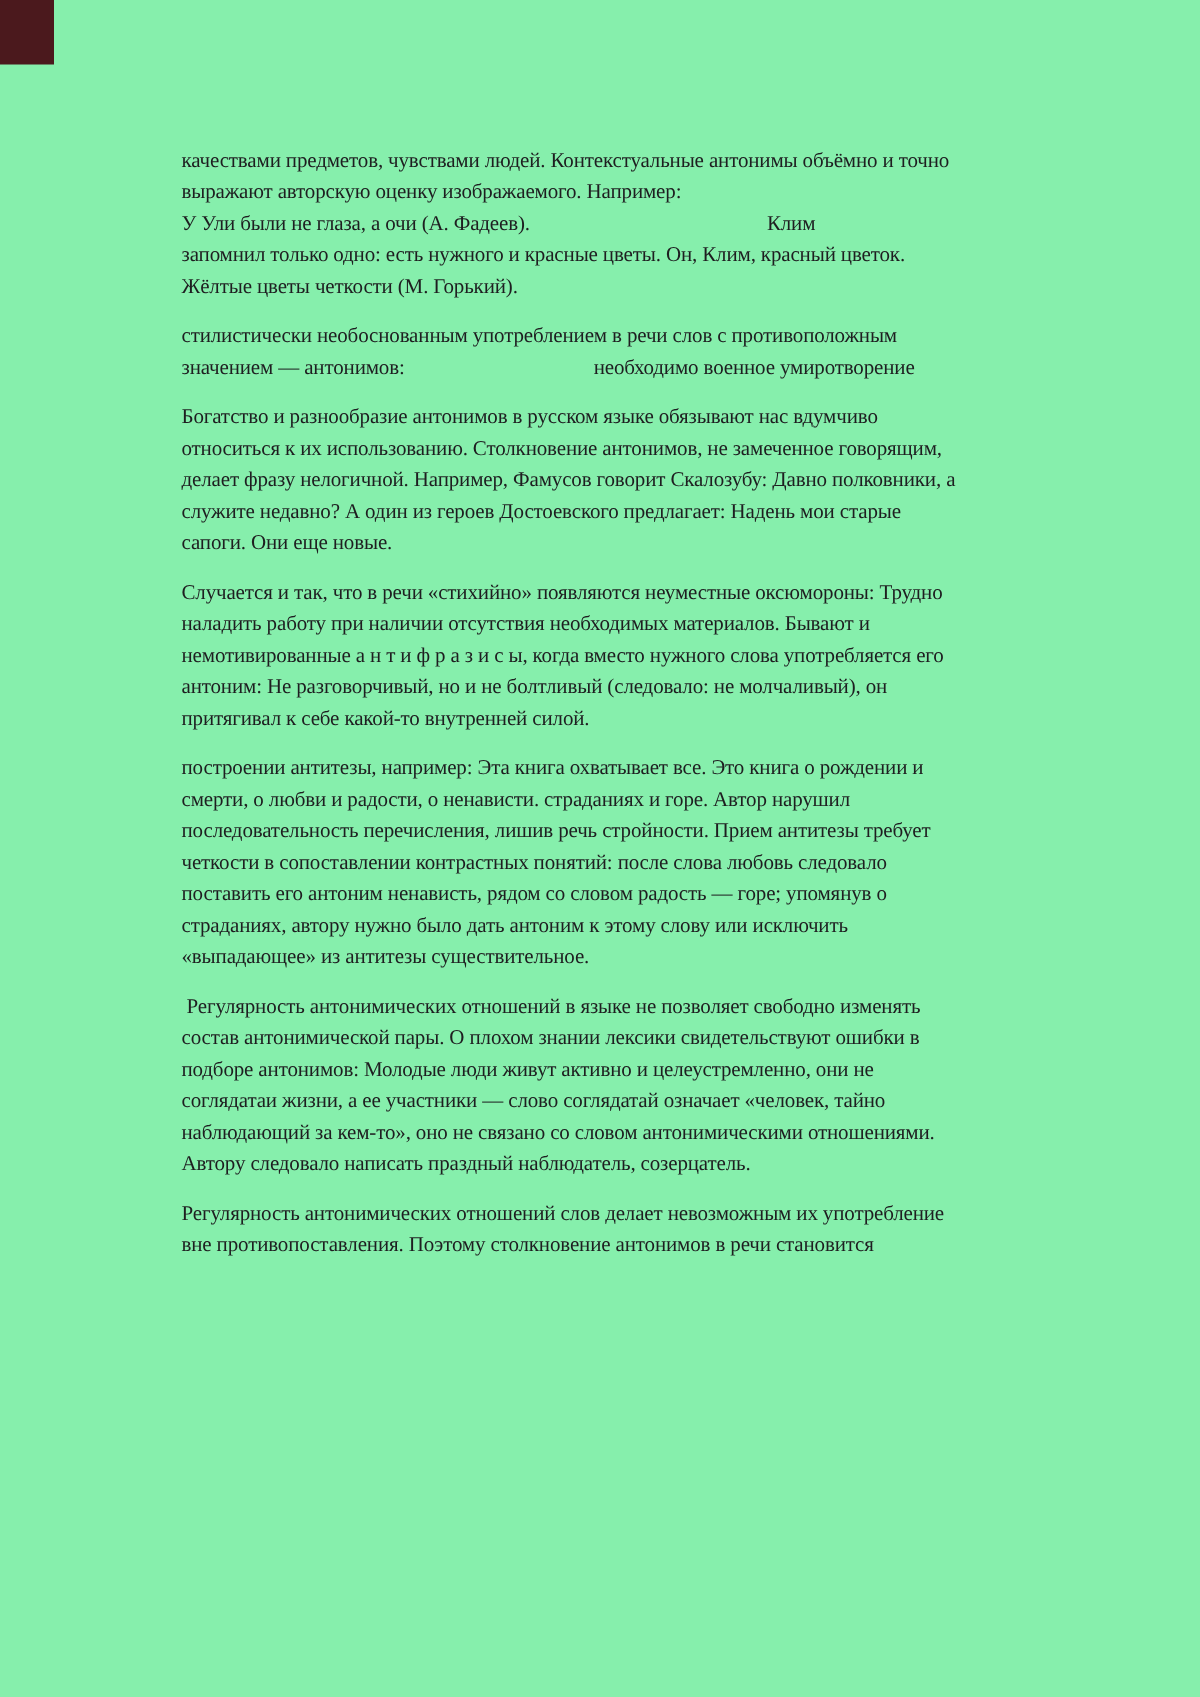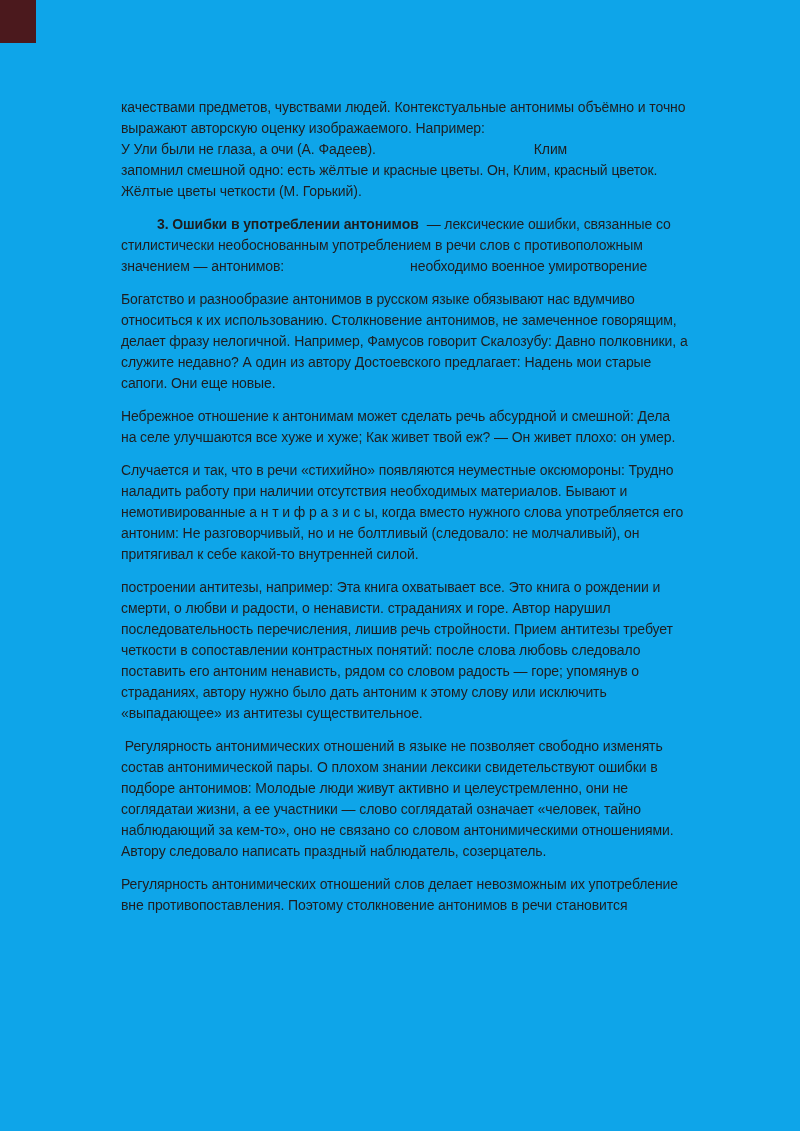"качествами предметов, чувствами людей." div.page { background: #0ea5e9 -> #86efac; font-family: none -> Liberation Serif, serif }
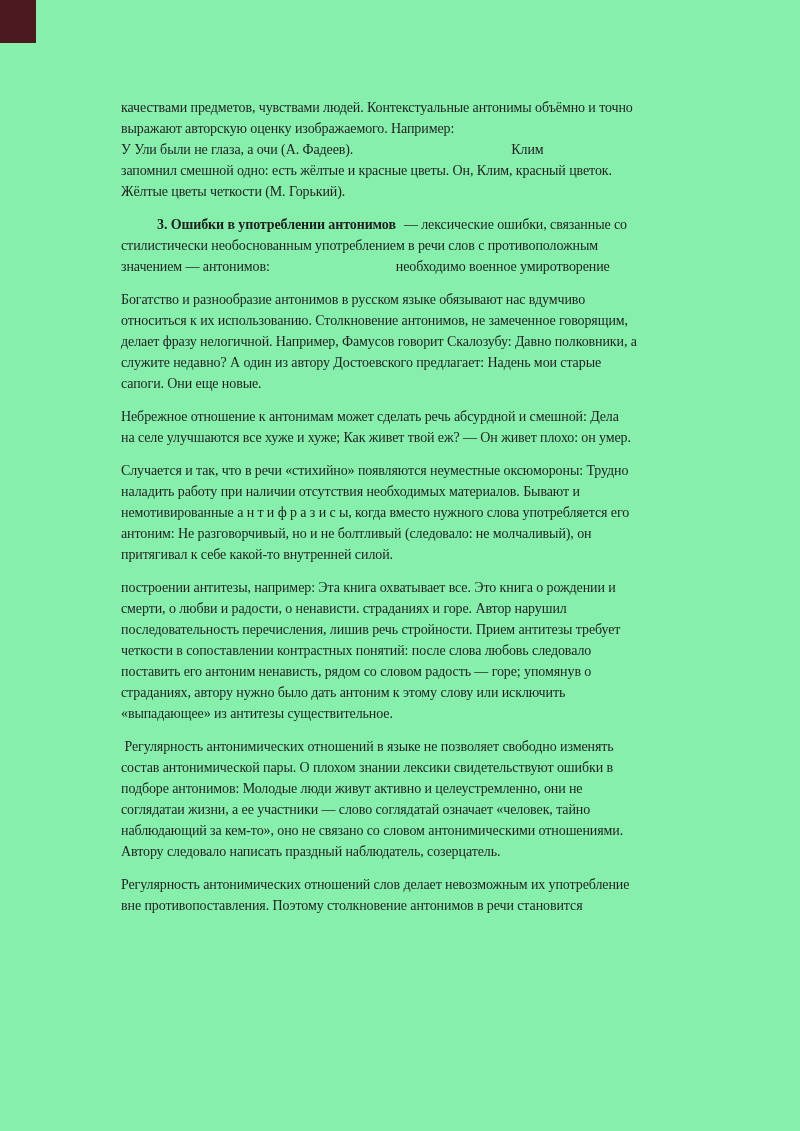"запомнил смешной одно: есть жёлтые" span { text: смешной одно: есть жёлтые -> только одно: есть нужного }
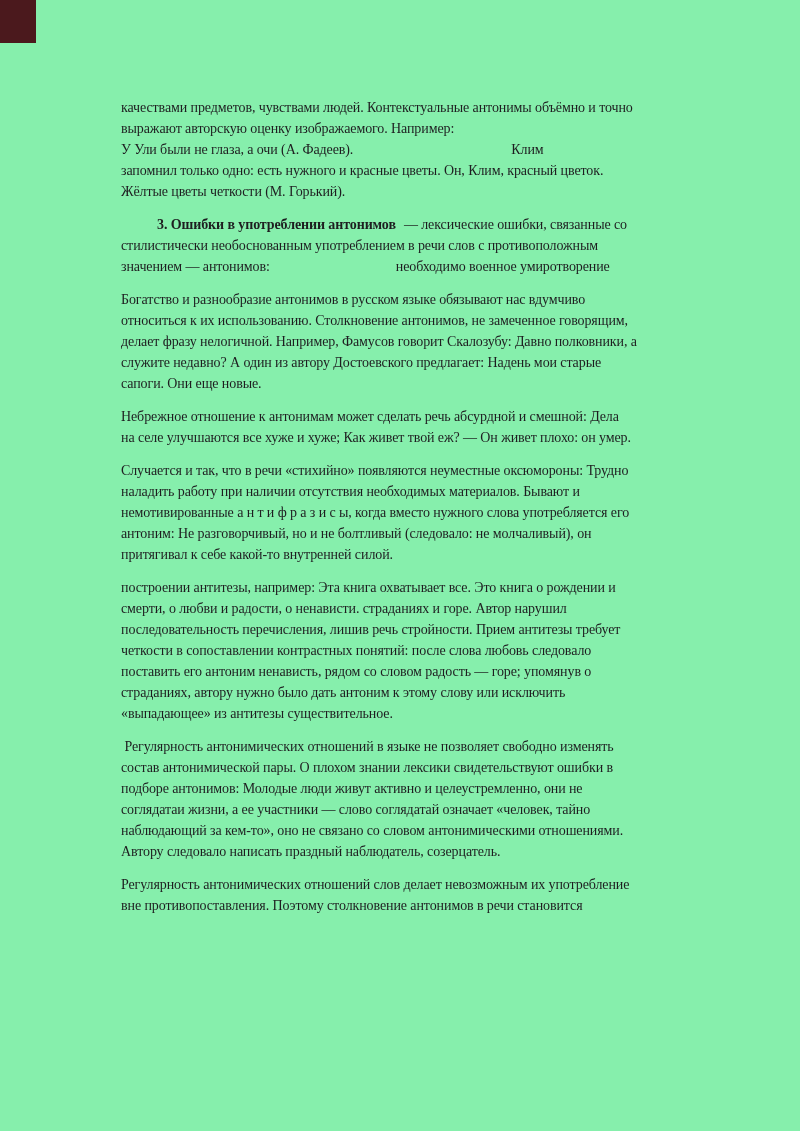"3. Ошибки в употреблении антонимов" div.line { html: <div><span></span><span>3. Ошибки в употреблении антонимов</span><span></span><span>— лексические ошибки, связанные со</span></div> -> none }
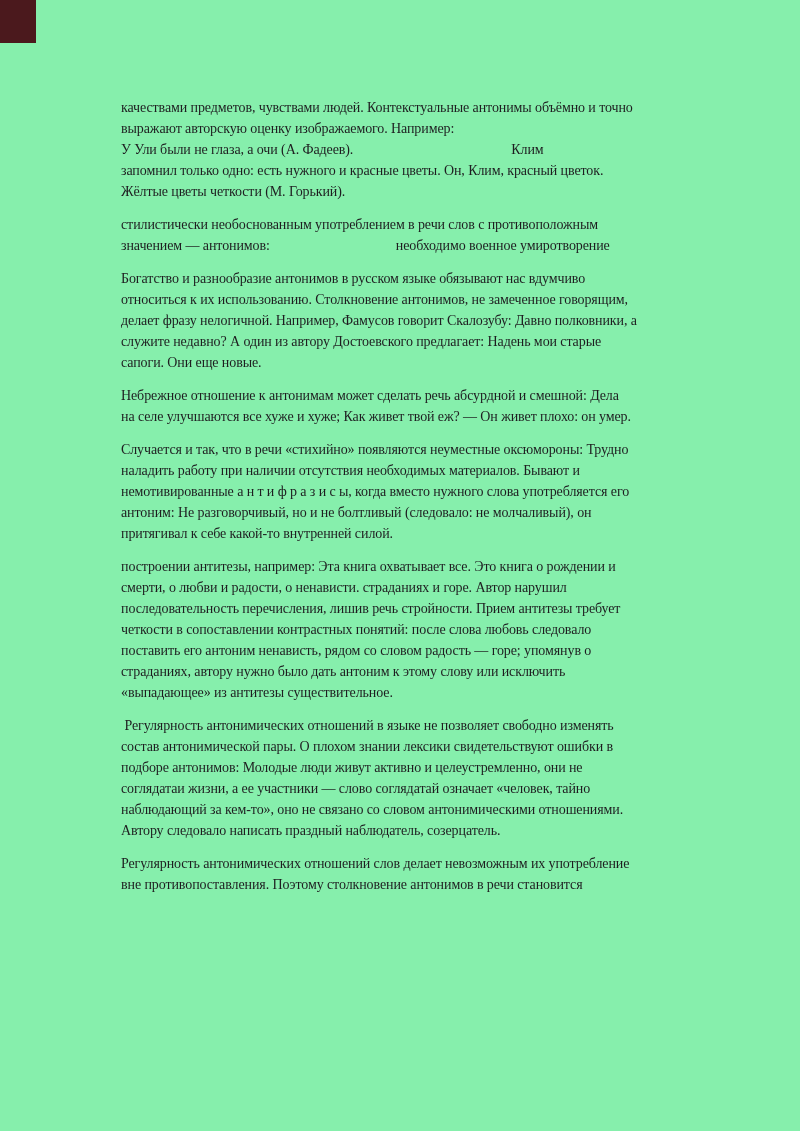"служите недавно? А один из" span { text: автору -> героев }
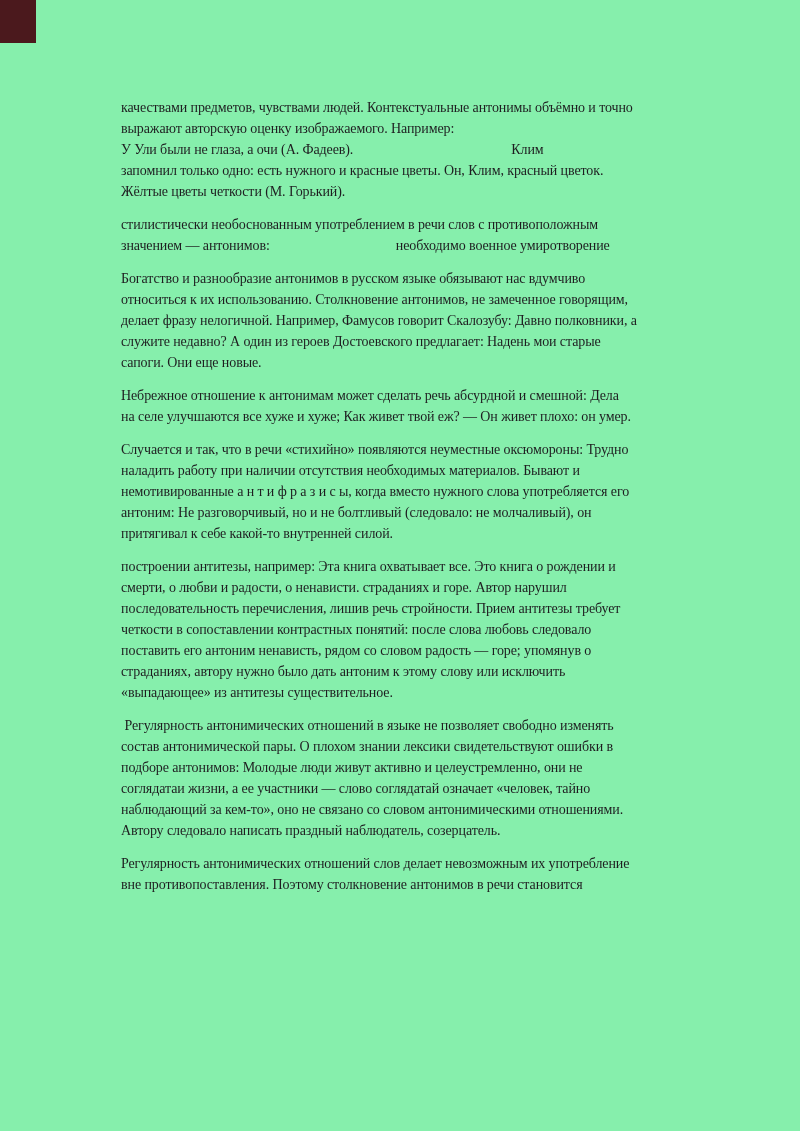"Небрежное отношение к антонимам может" div.para { html: <div> <div><span>Небрежное отношение к антонимам может сделать речь абсурдной и смешной: Дела</span></div> <div><span>на селе улучшаются все хуже и хуже; Как живет твой еж? — Он живет плохо: он умер.</span></div> </div> -> none }
